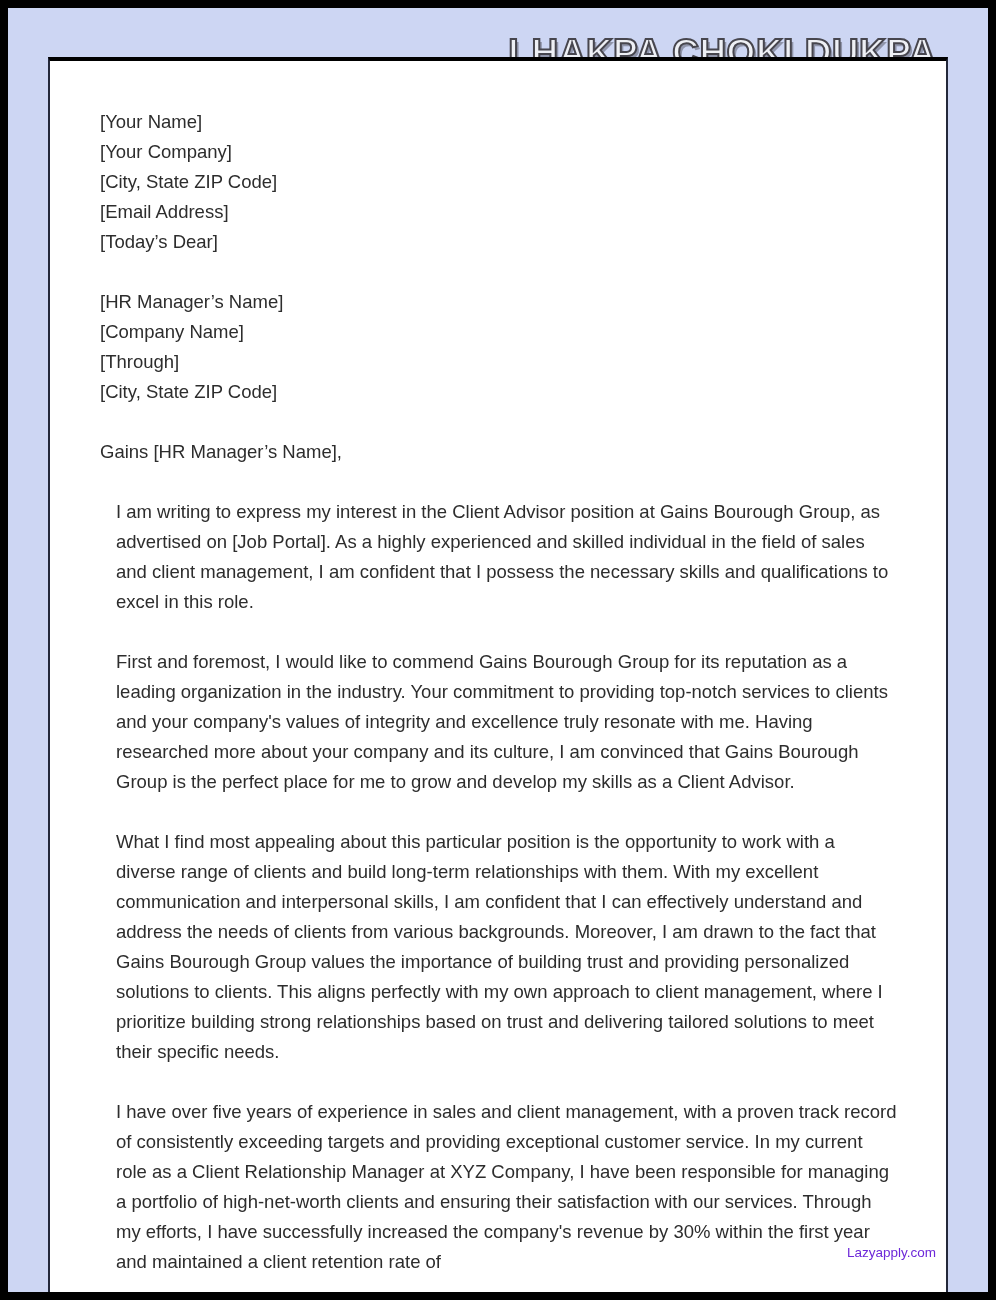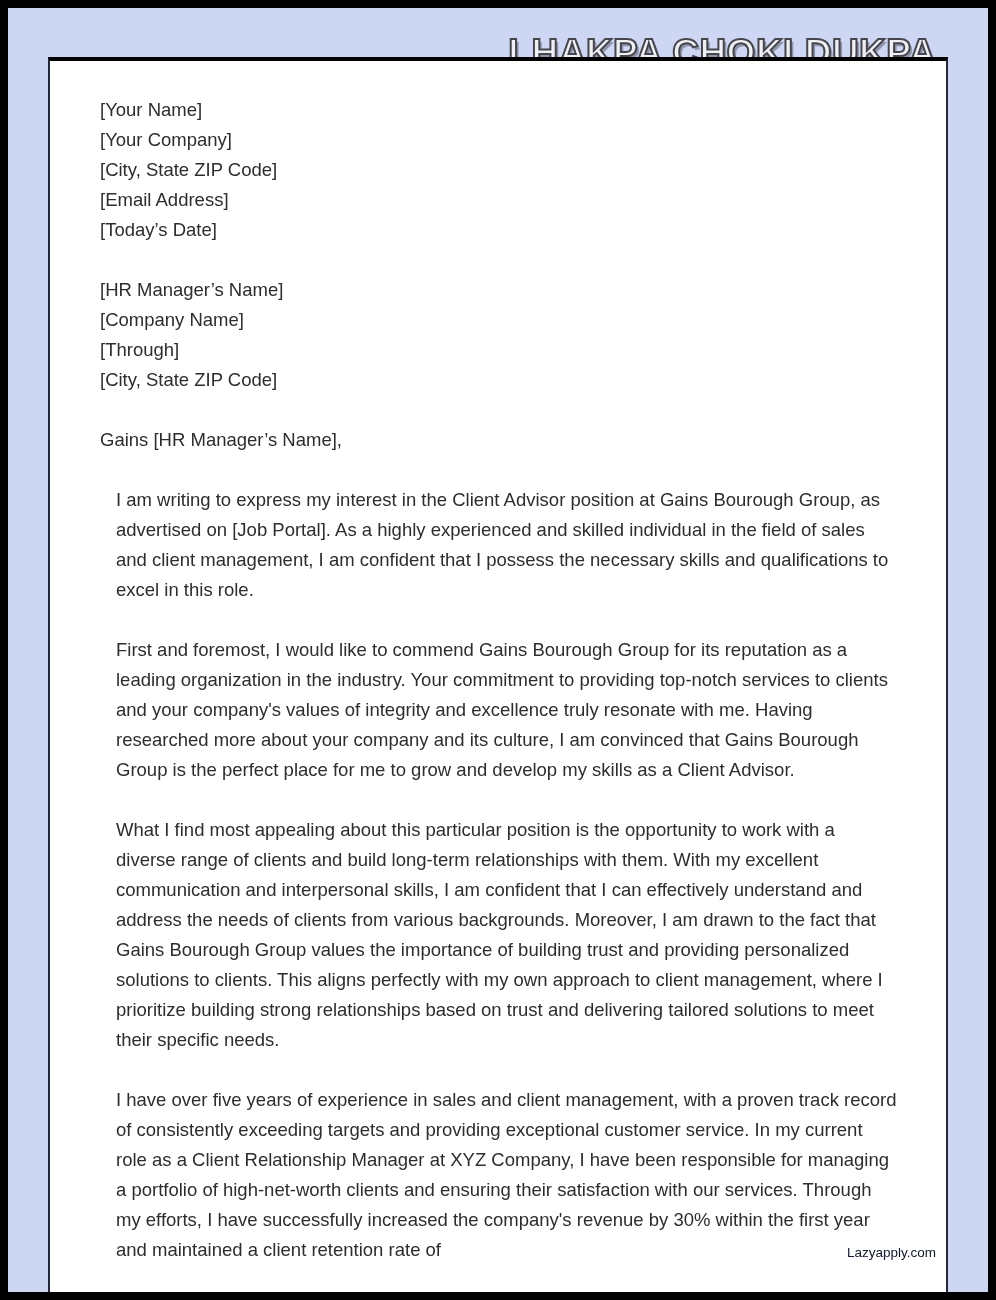"[Your Name]" .block { margin: 0 0 30px 0 -> 12px 0 30px 0 }
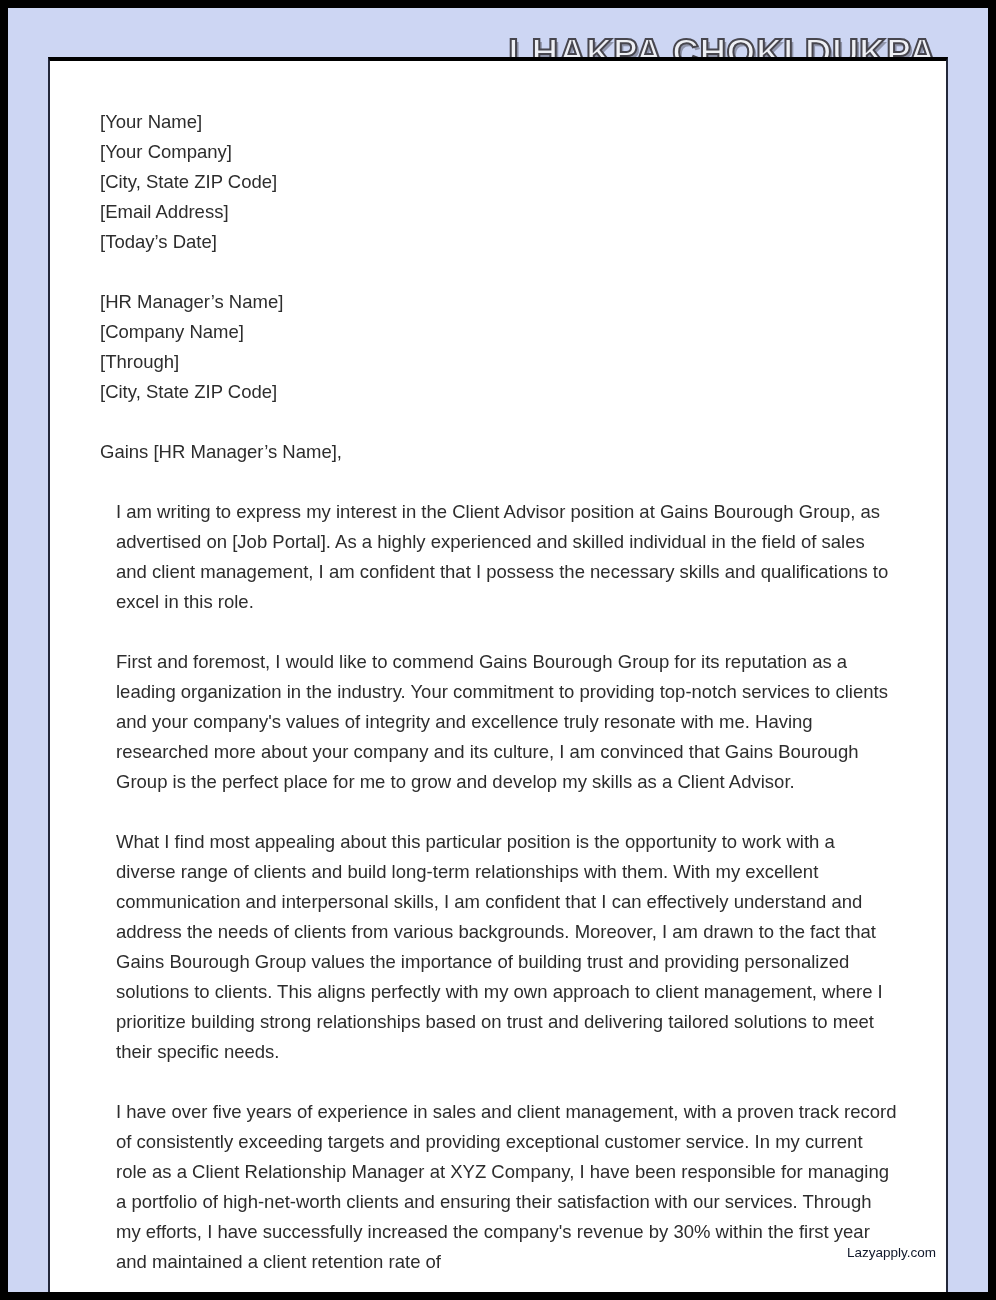"[Today’s Date]" div.line { text: Date -> Dear }
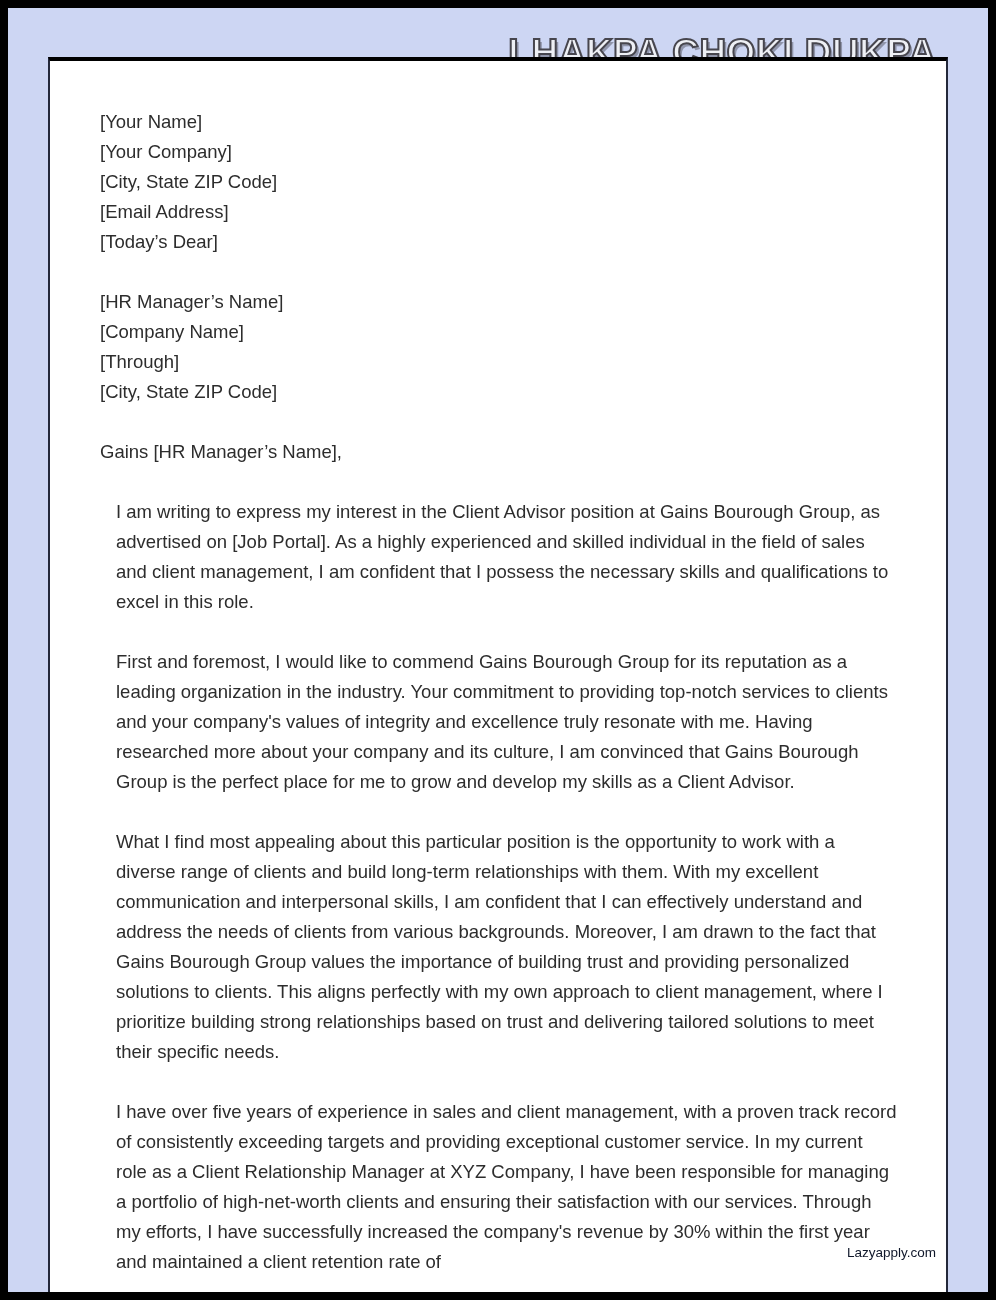"Lazyapply.com" .watermark { color: #0f172a -> #6d28d9 }
